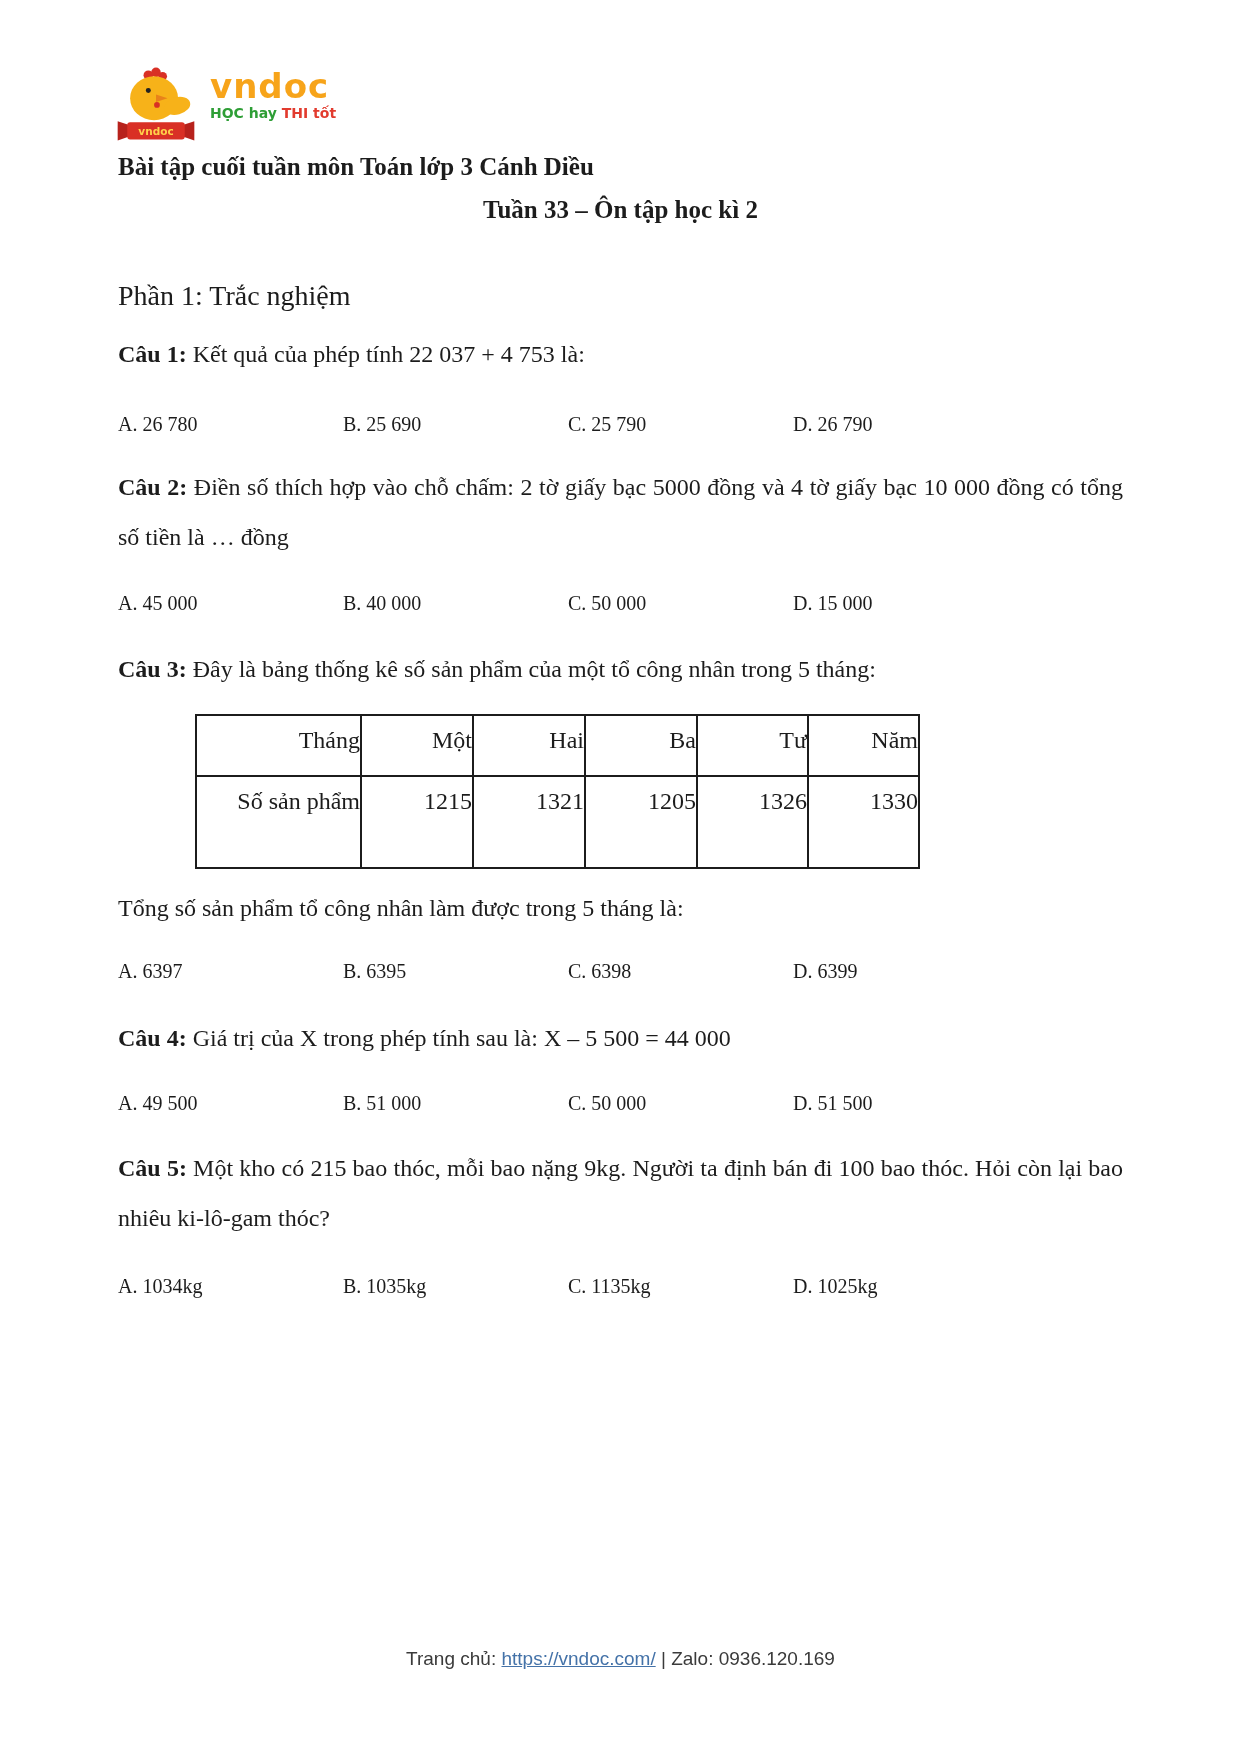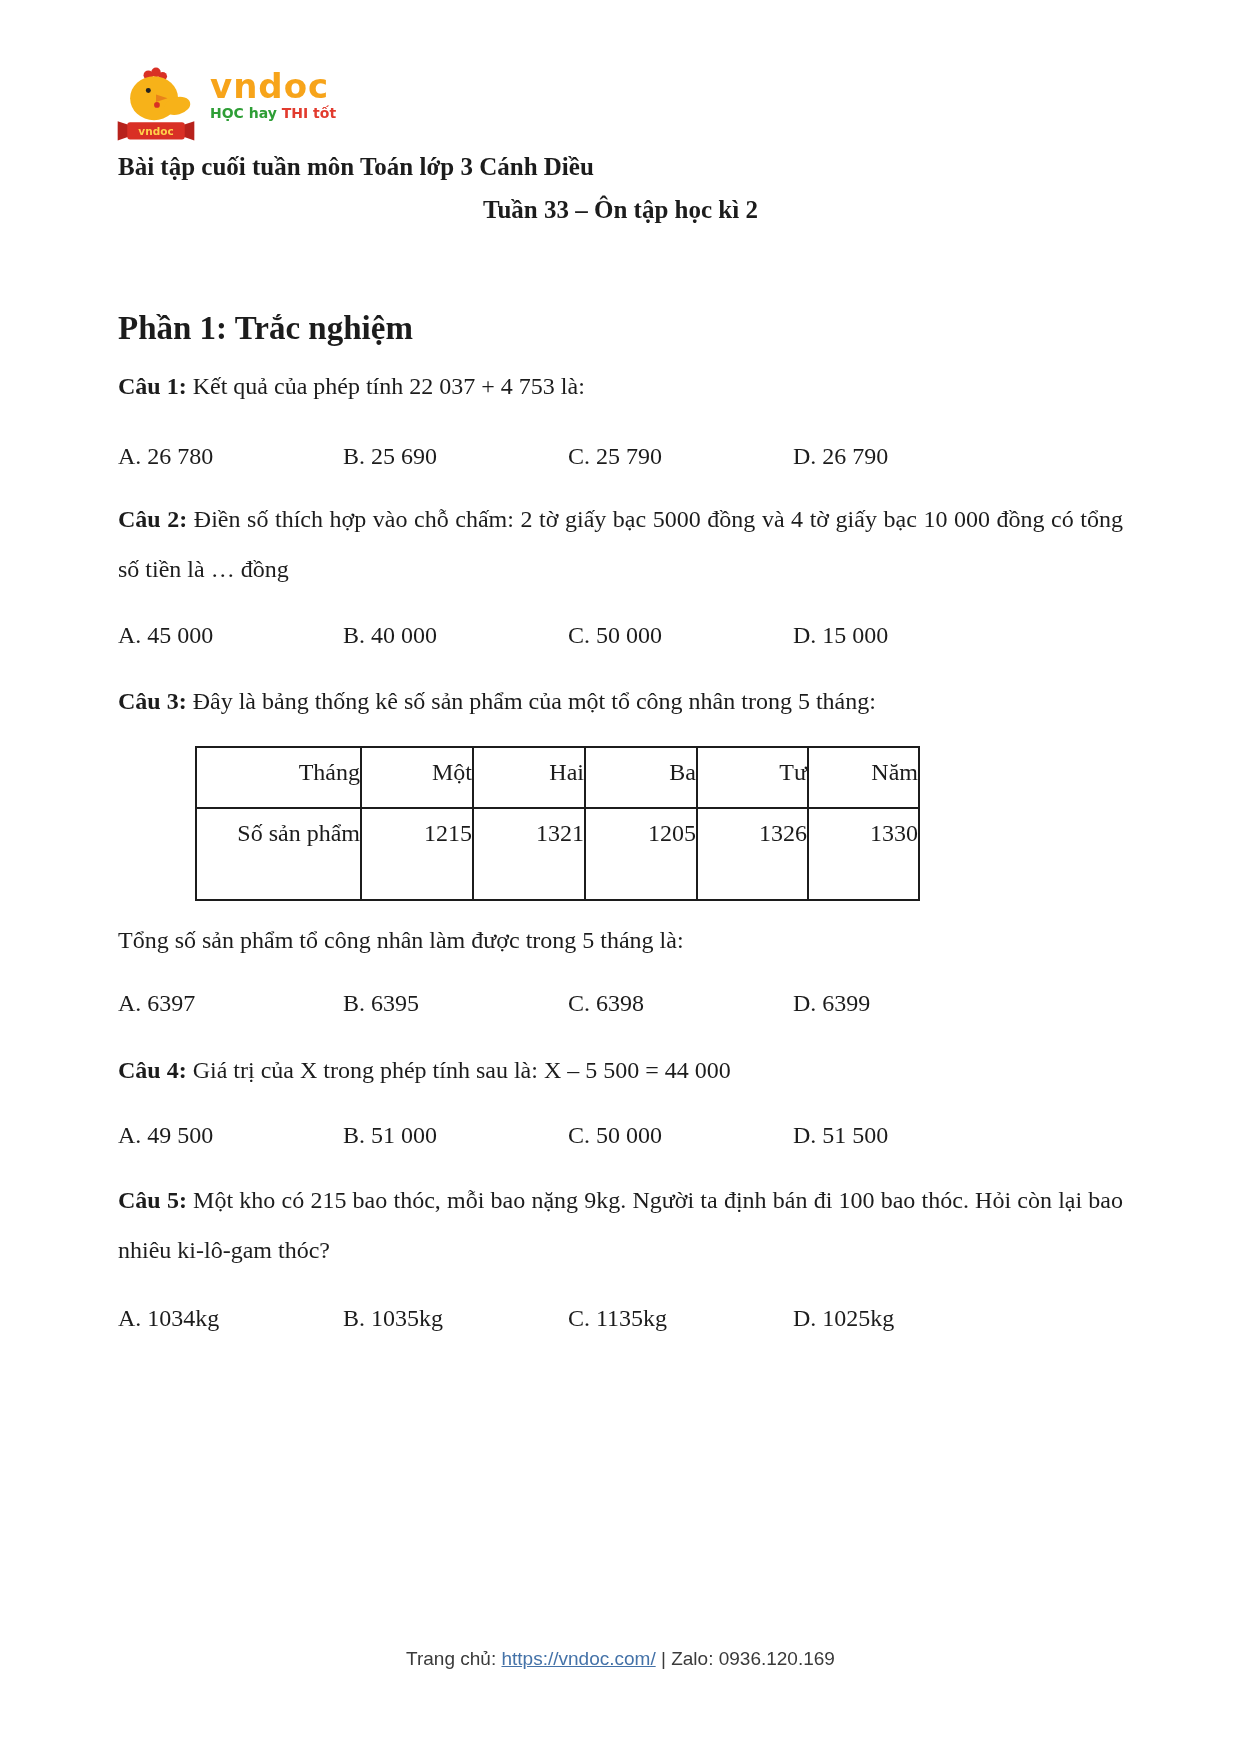"Phần 1: Trắc nghiệm" .section-heading { font-size: 33px -> 28px; font-weight: 700 -> 400; margin-top: 84px -> 52px }
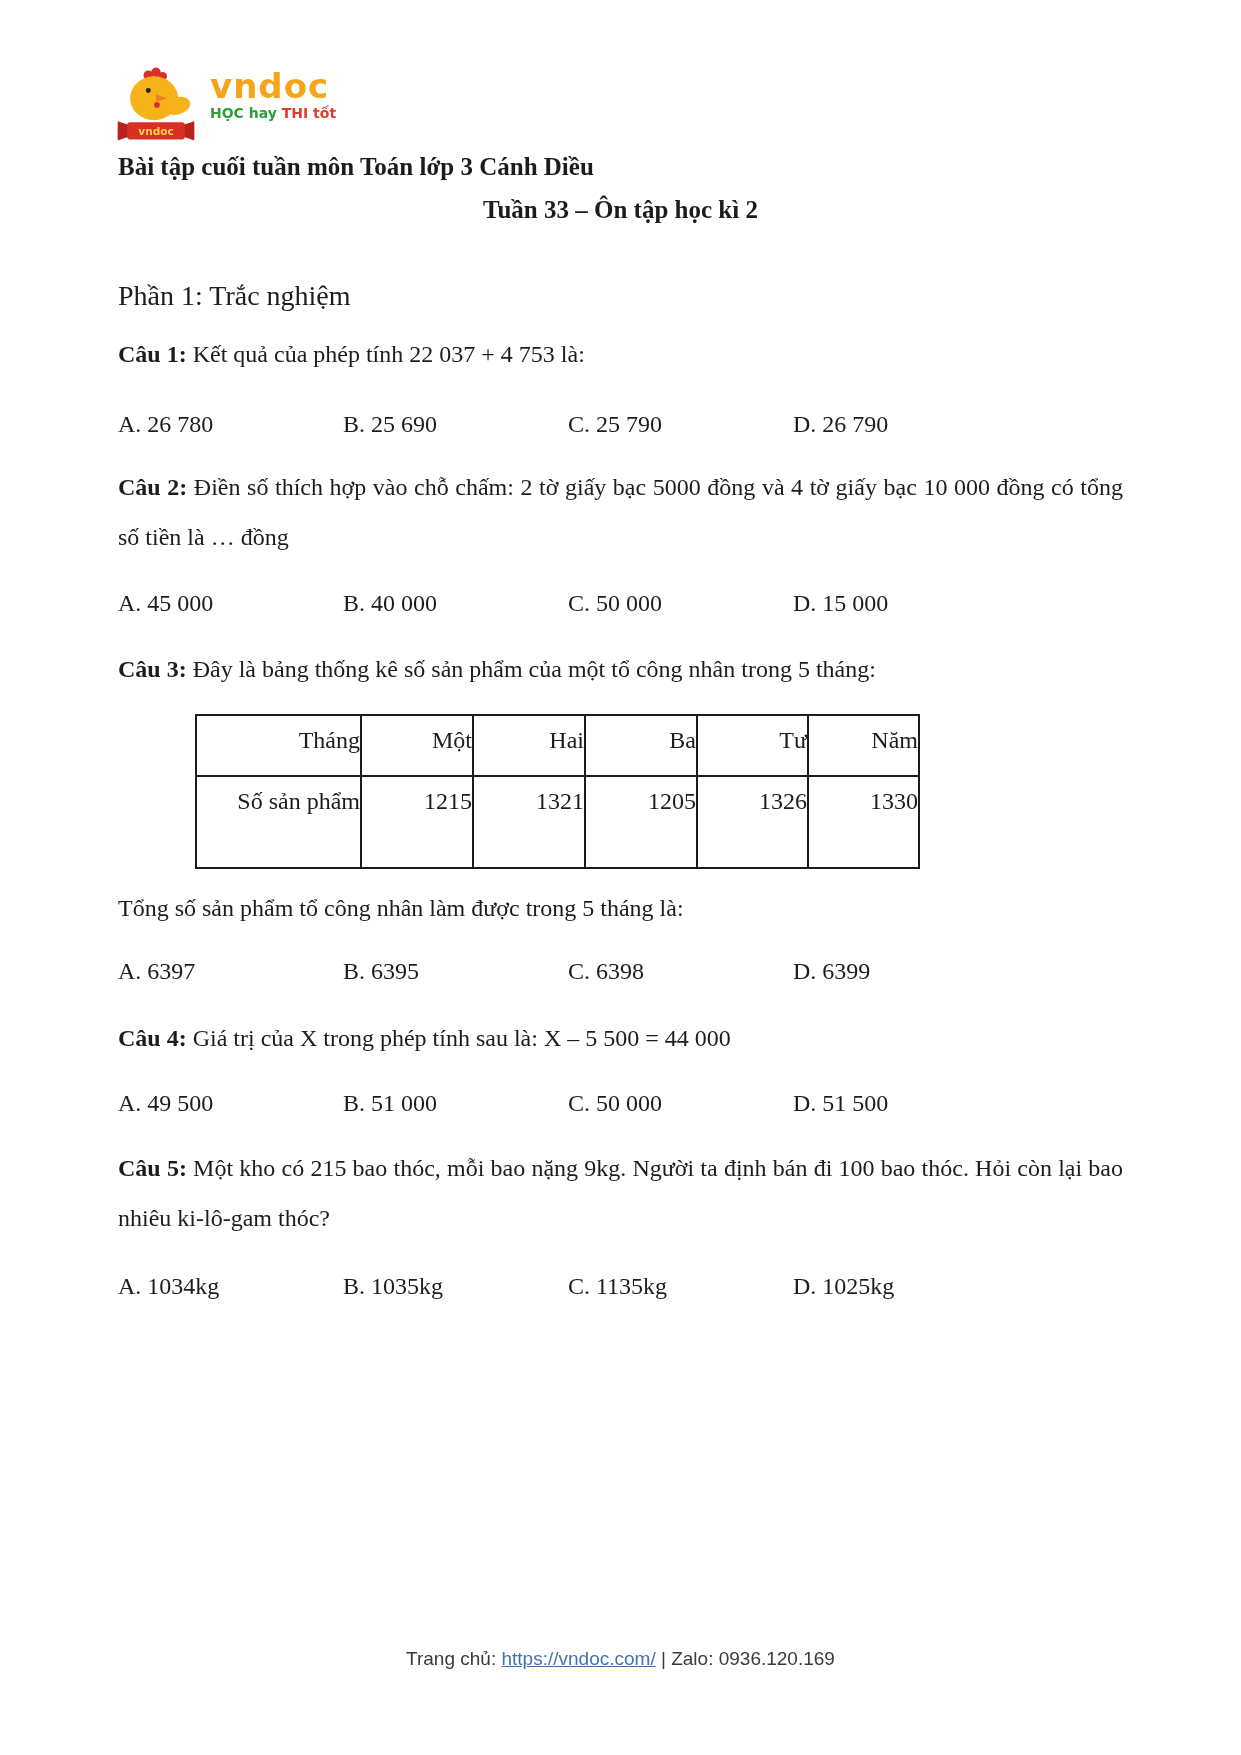"A. 26 780" .opts { font-size: 24px -> 20px }
